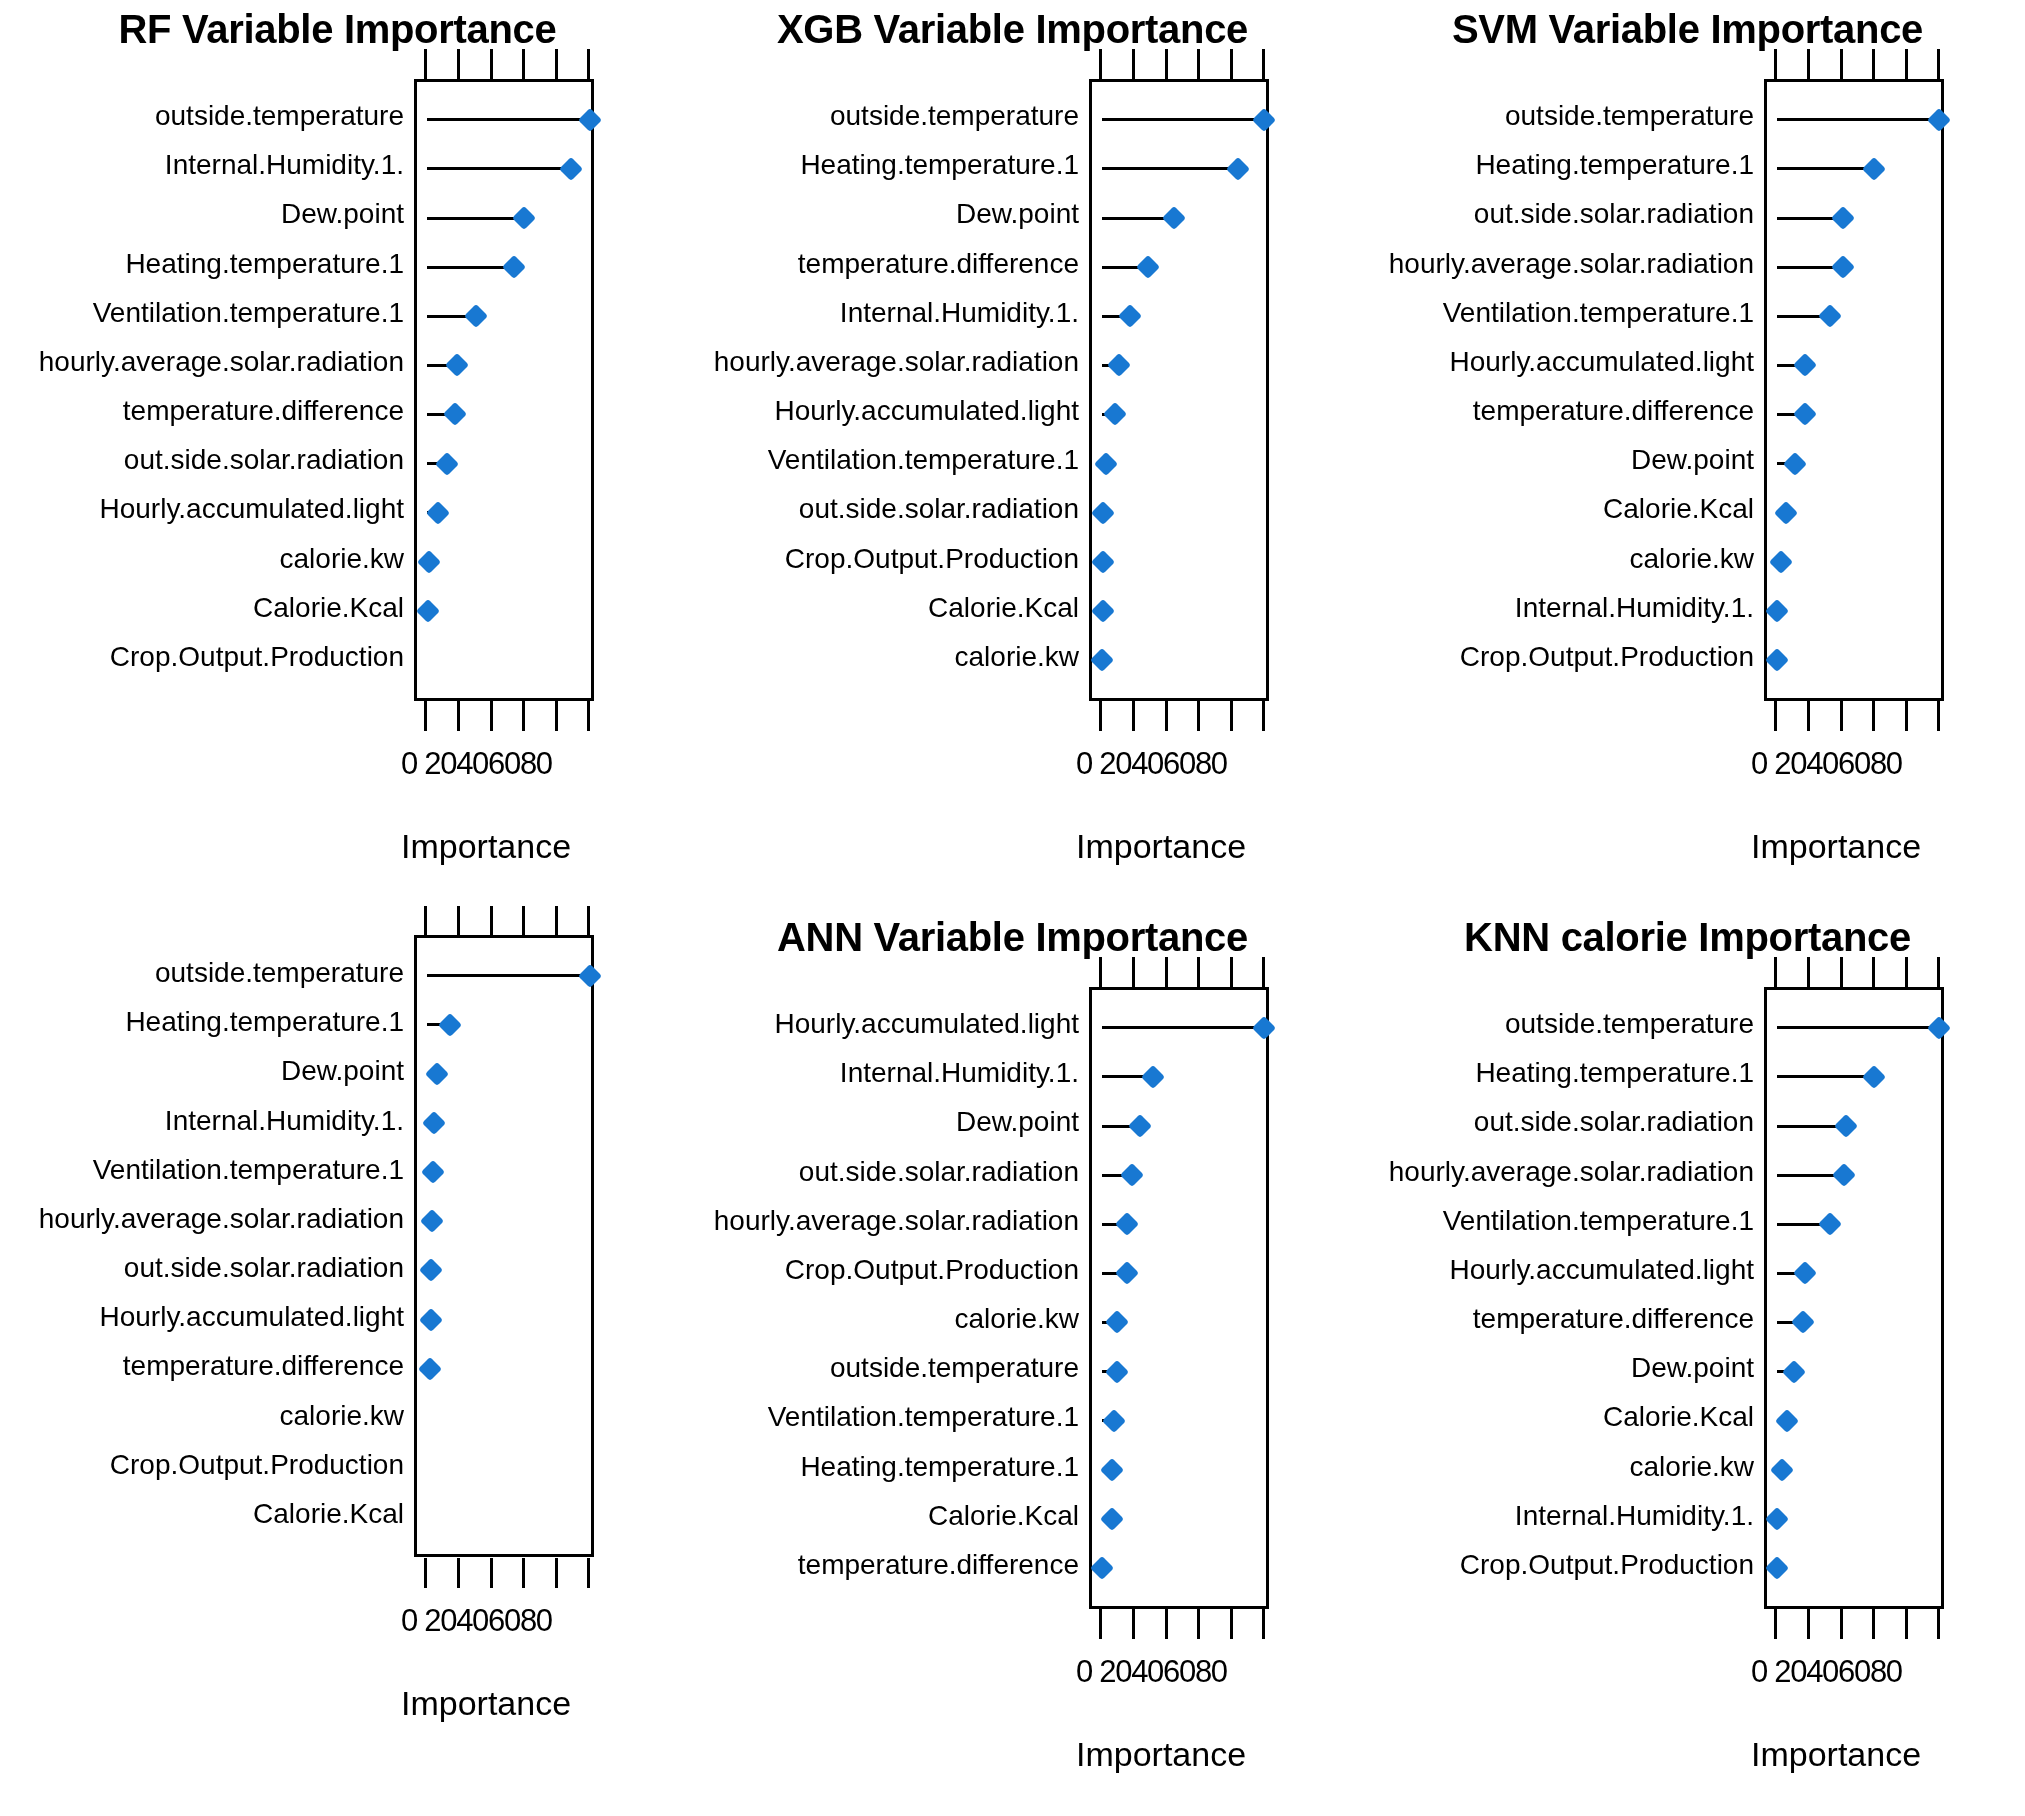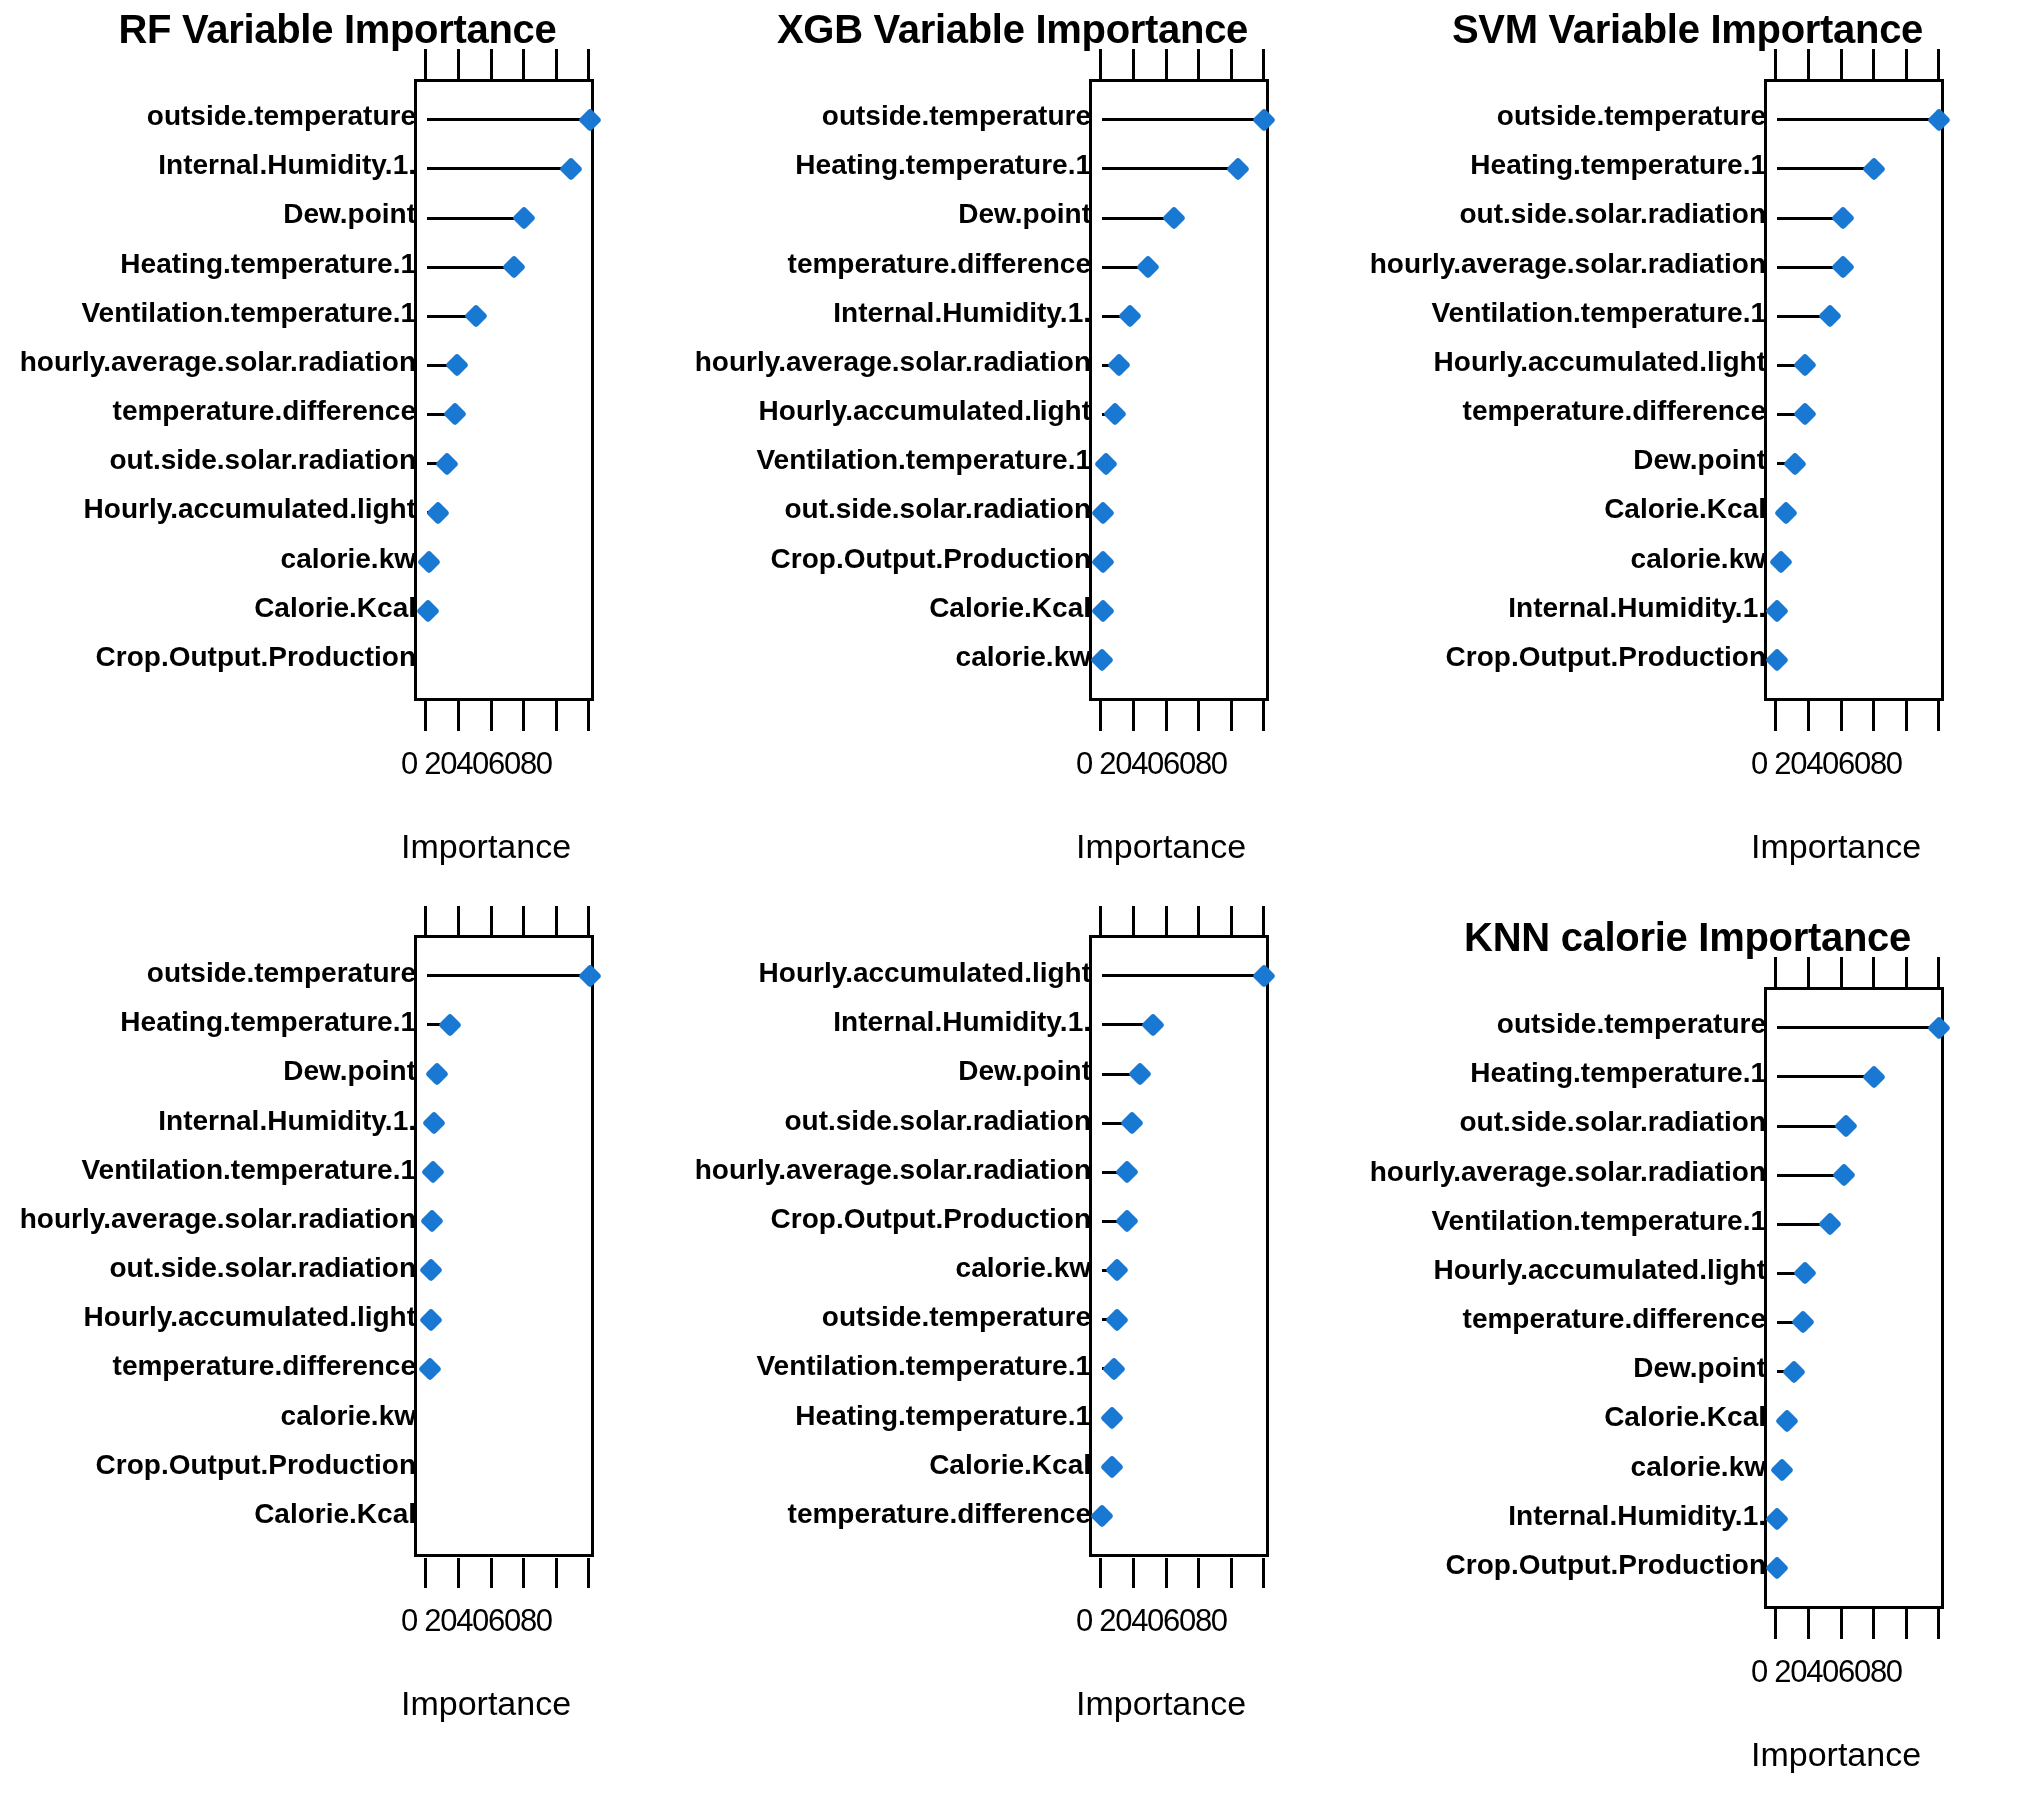"outside.temperature" .labels { font-weight: bold -> none; left: 16px -> 4px }
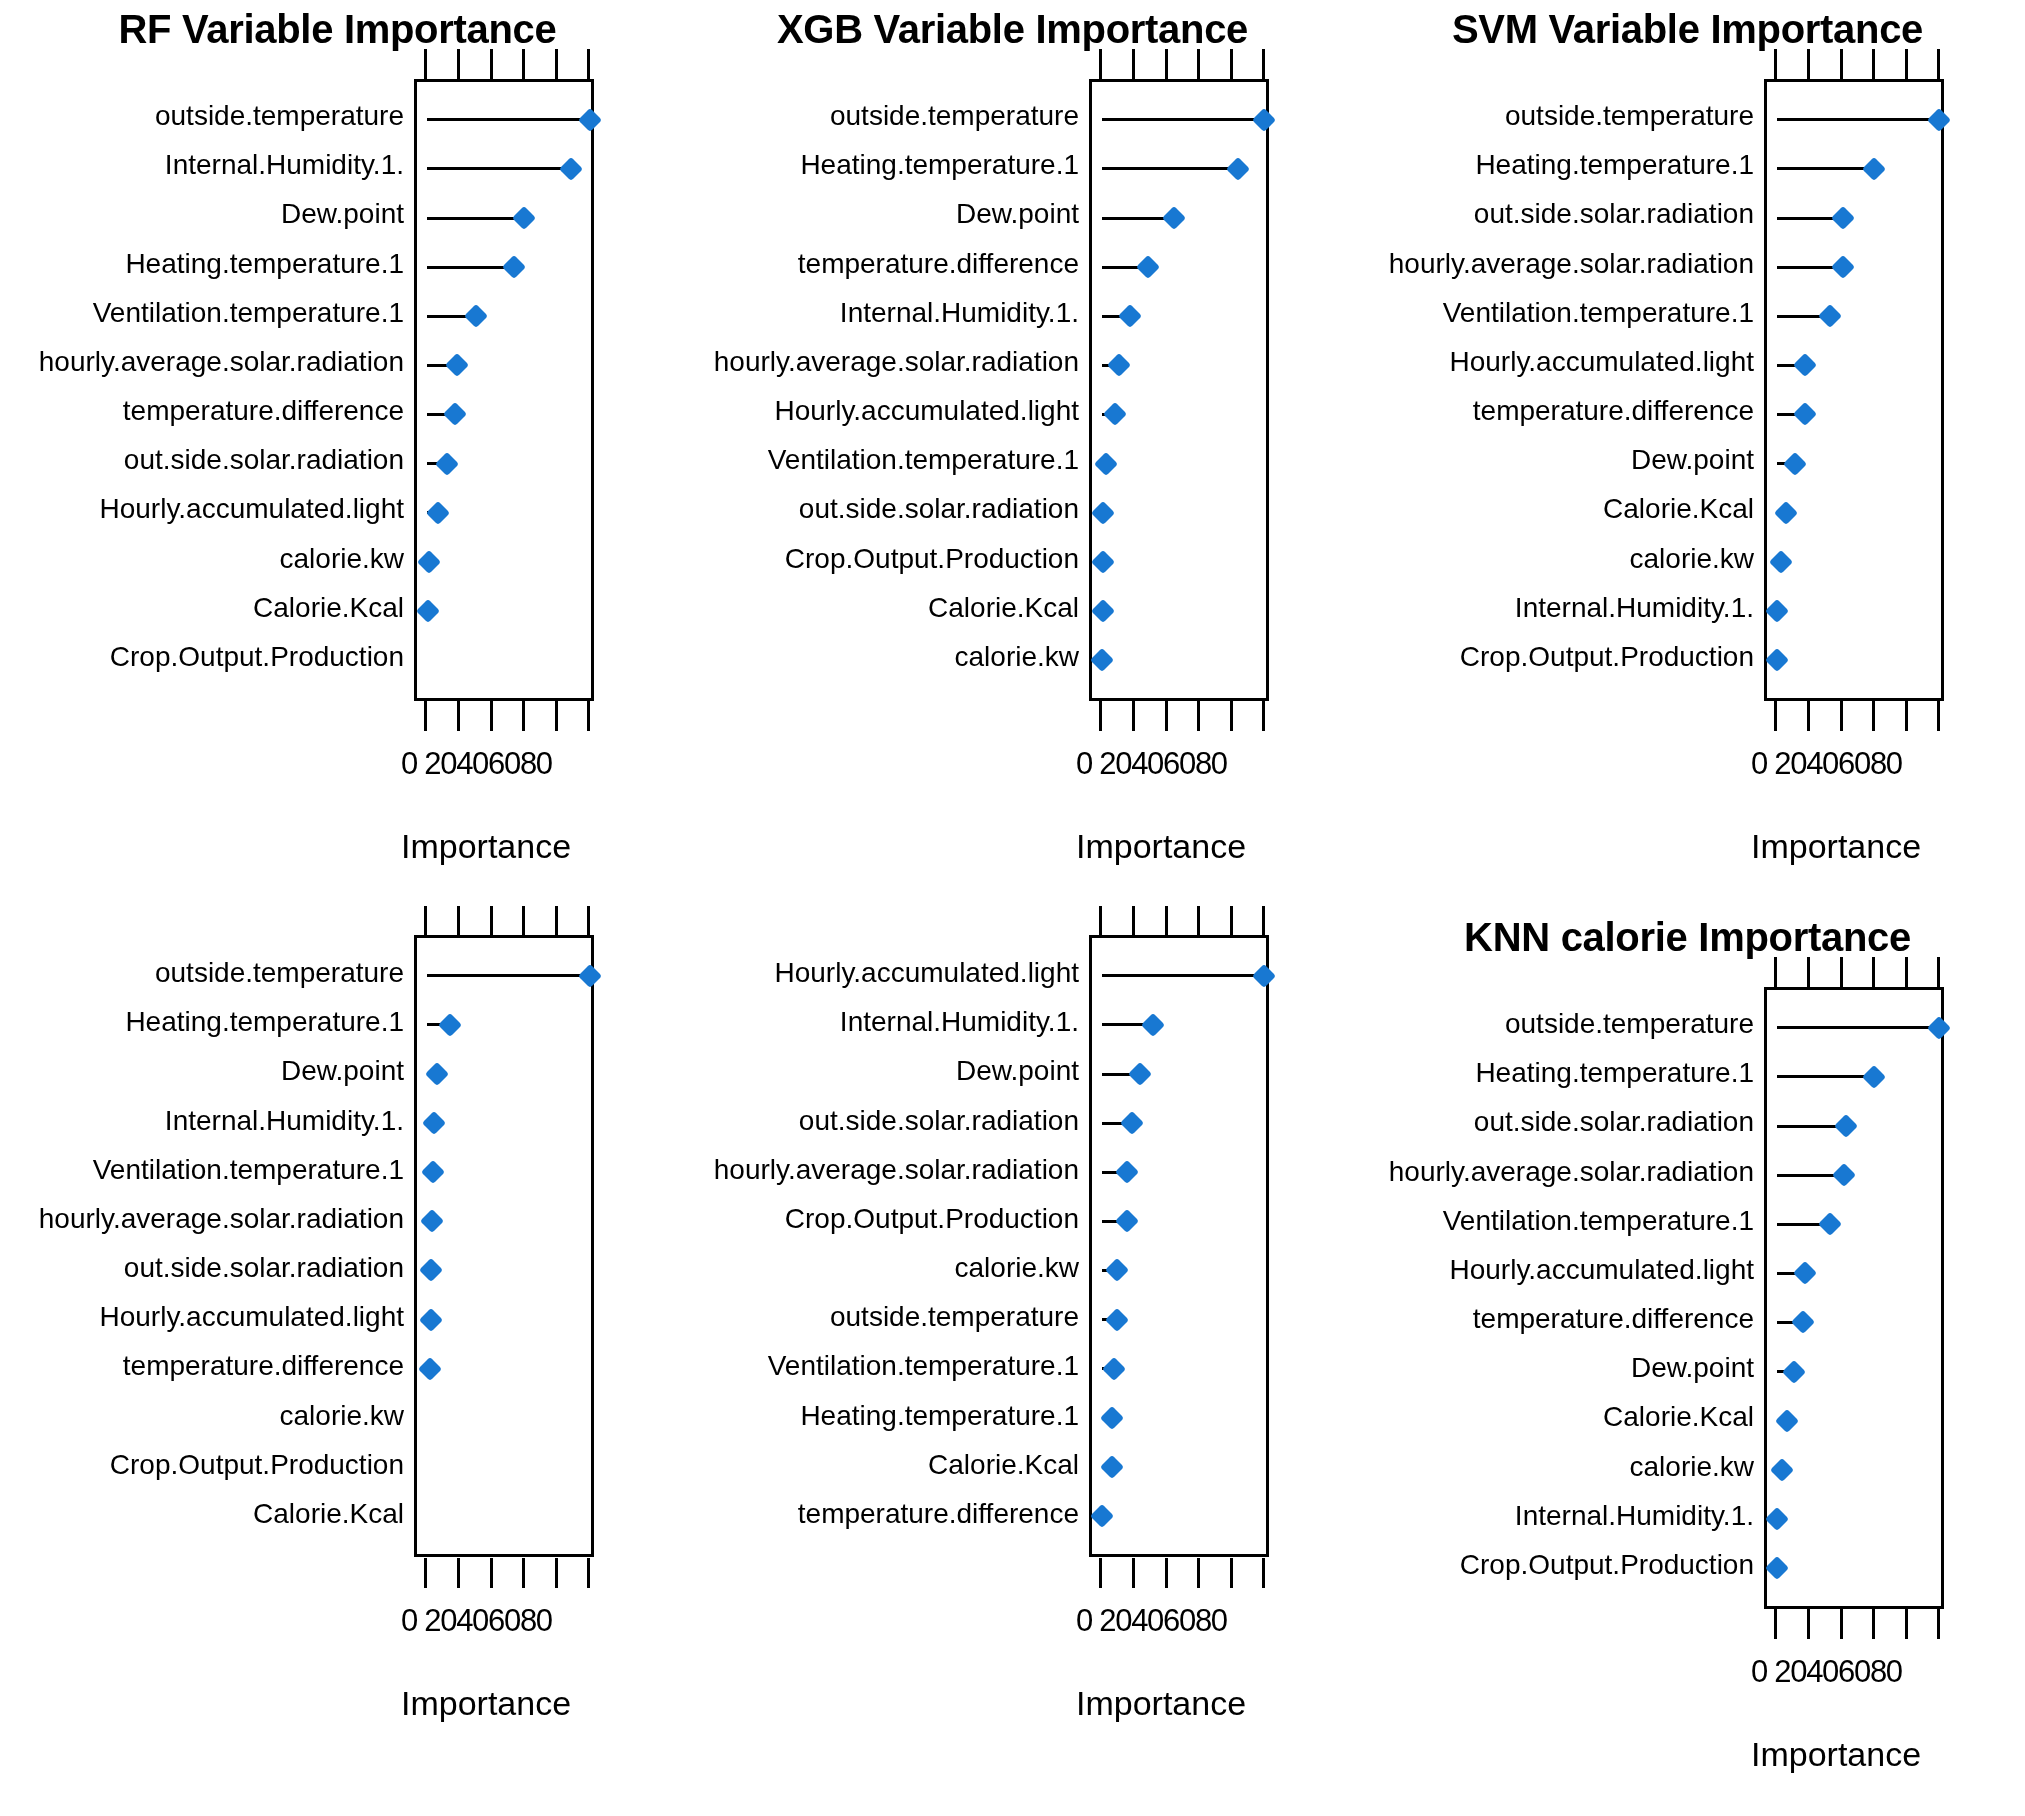"ANN Variable Importance" div.ptitle { html: none -> <div>ANN Variable Importance</div> }
